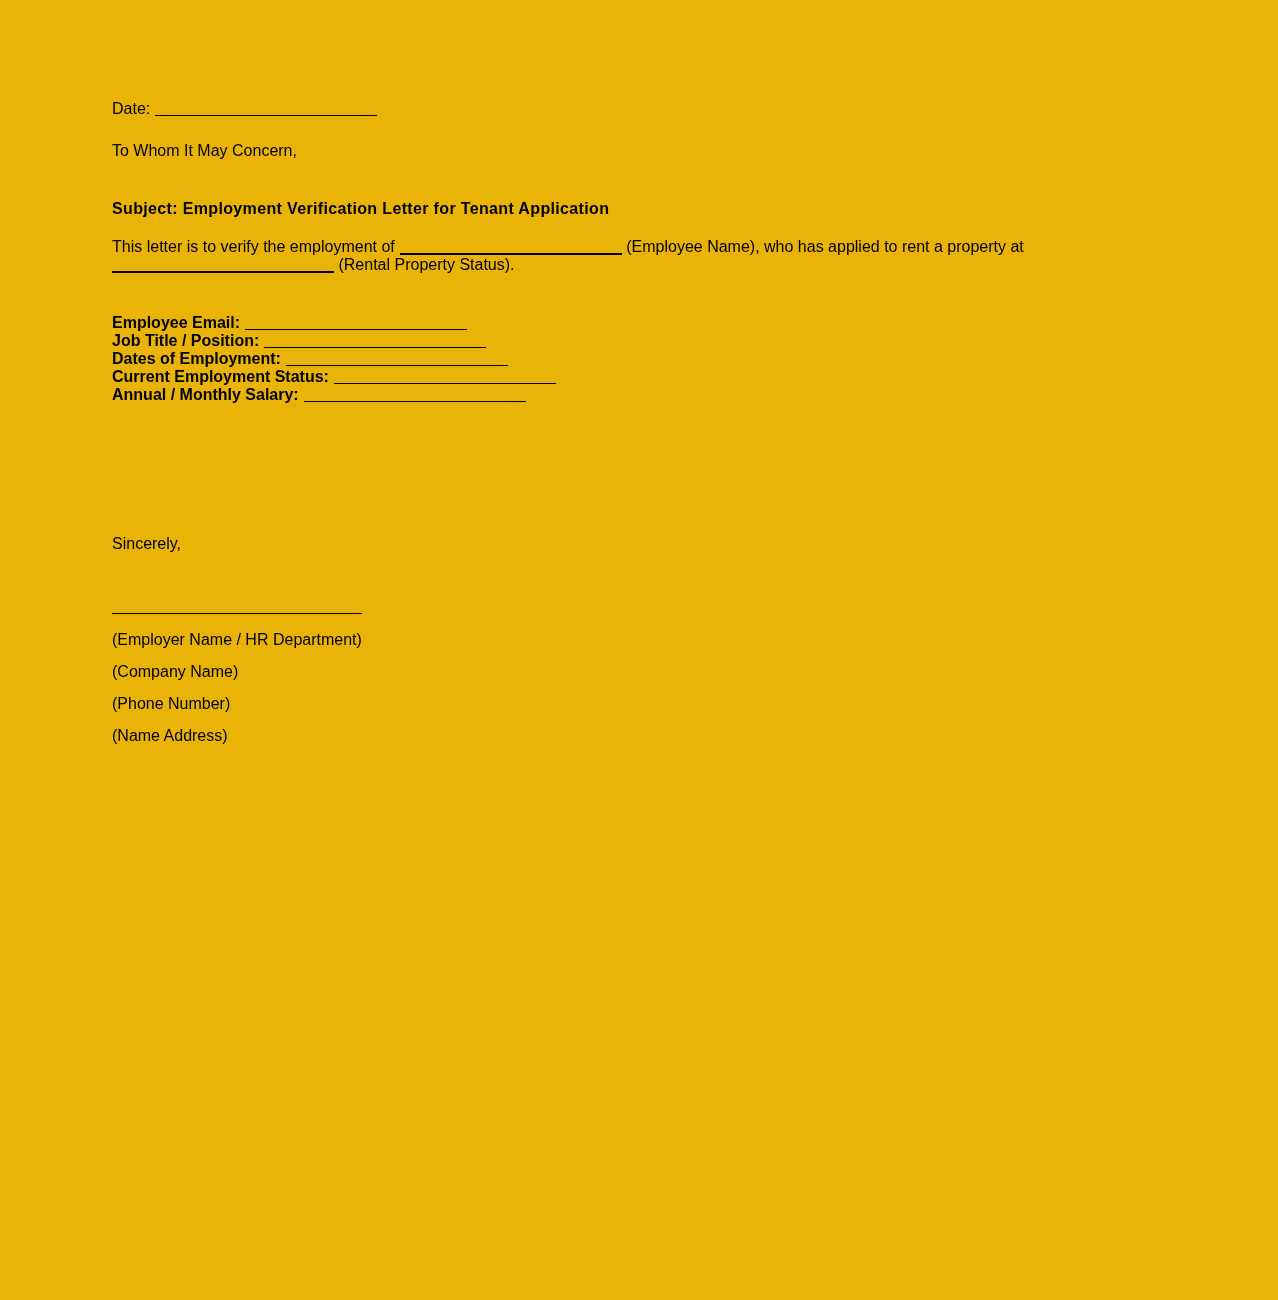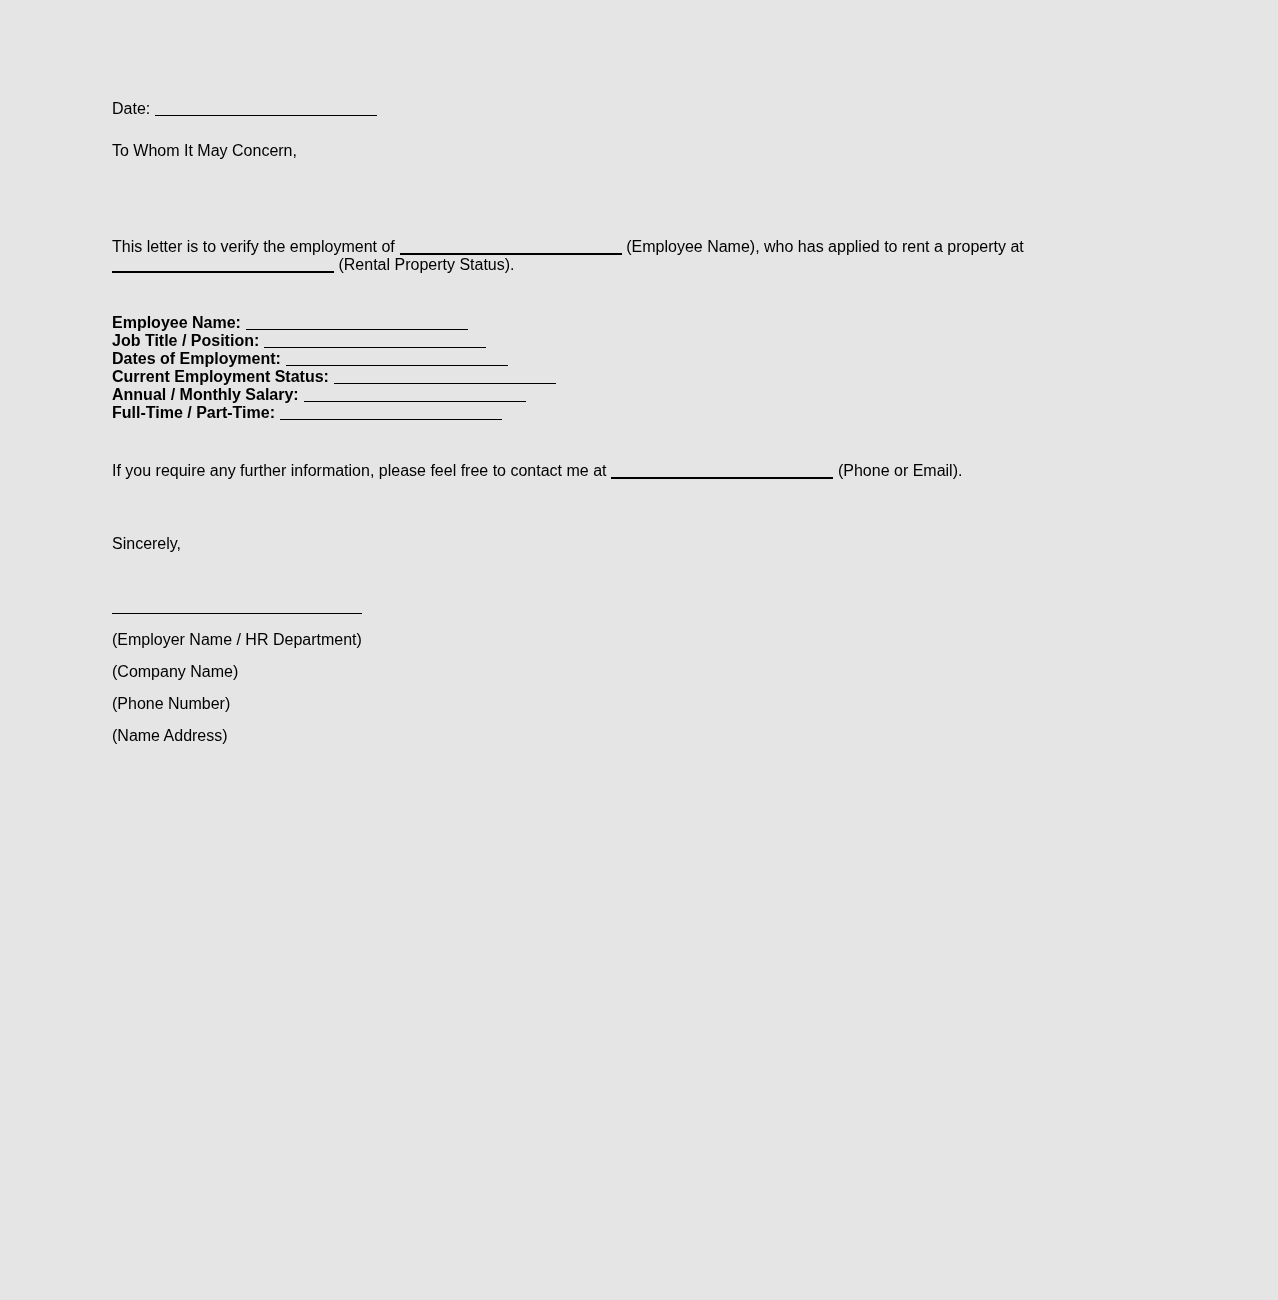"Date:" .page { background: #e5e5e5 -> #eab308 }
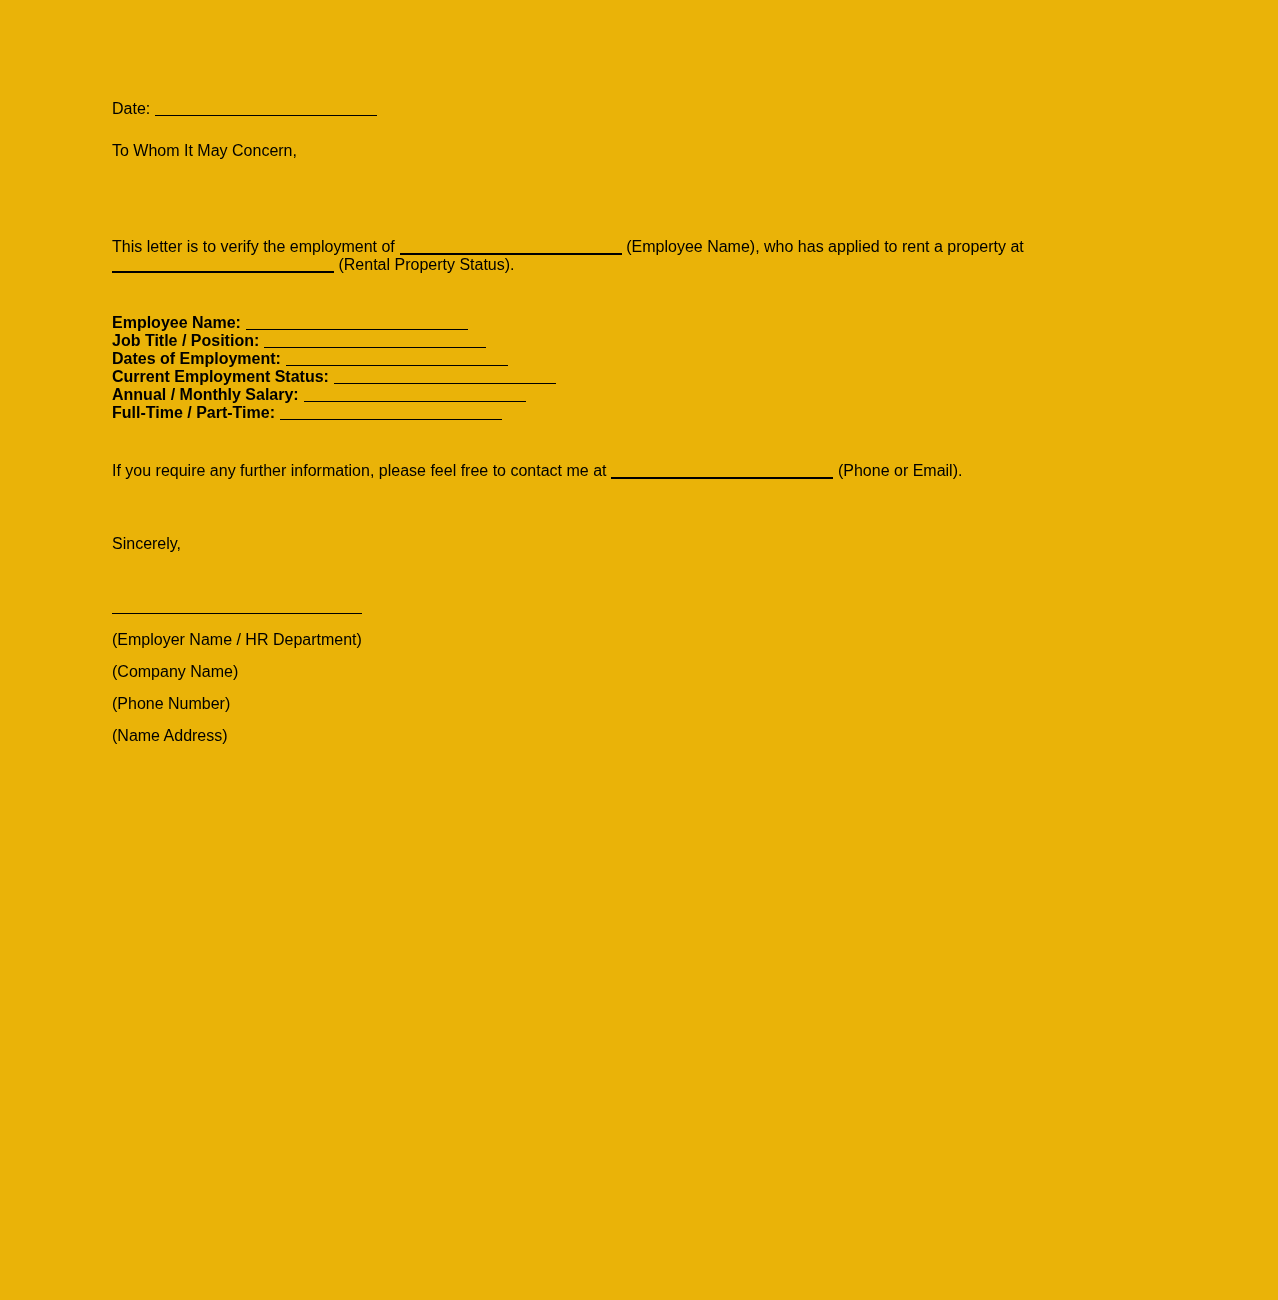"Subject: Employment Verification Letter" div.line { html: none -> <div>Subject: Employment Verification Letter for Tenant Application</div> }
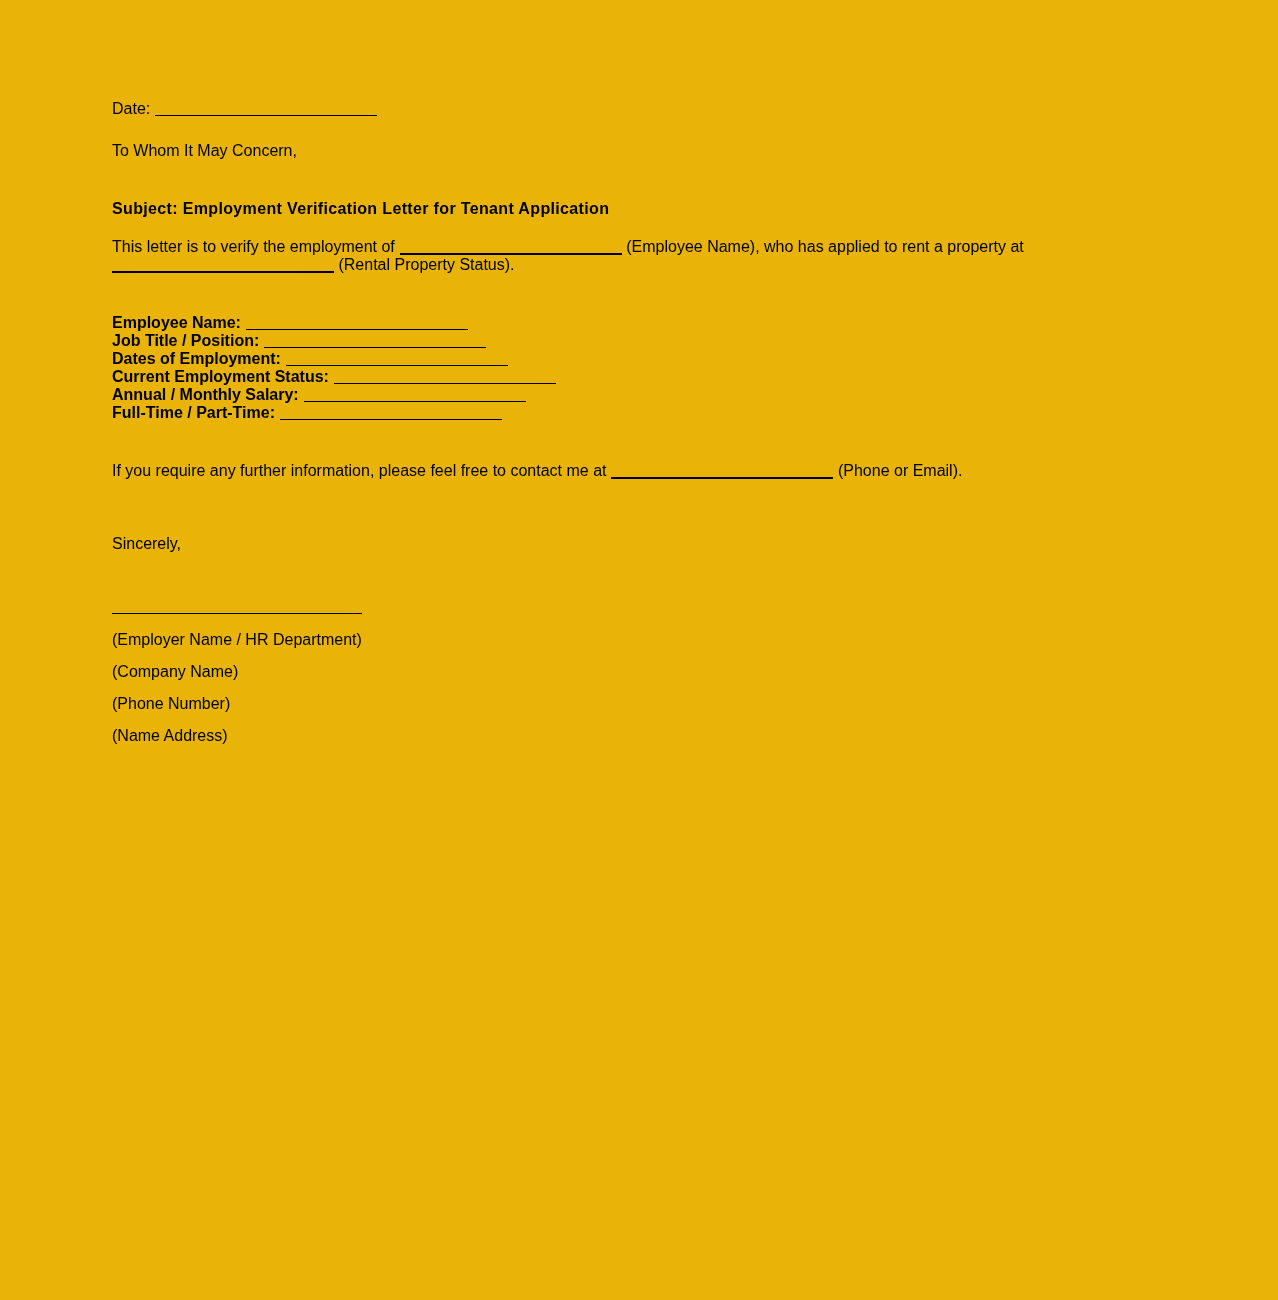"Employee Name:" span.field-label { text: Name -> Email }
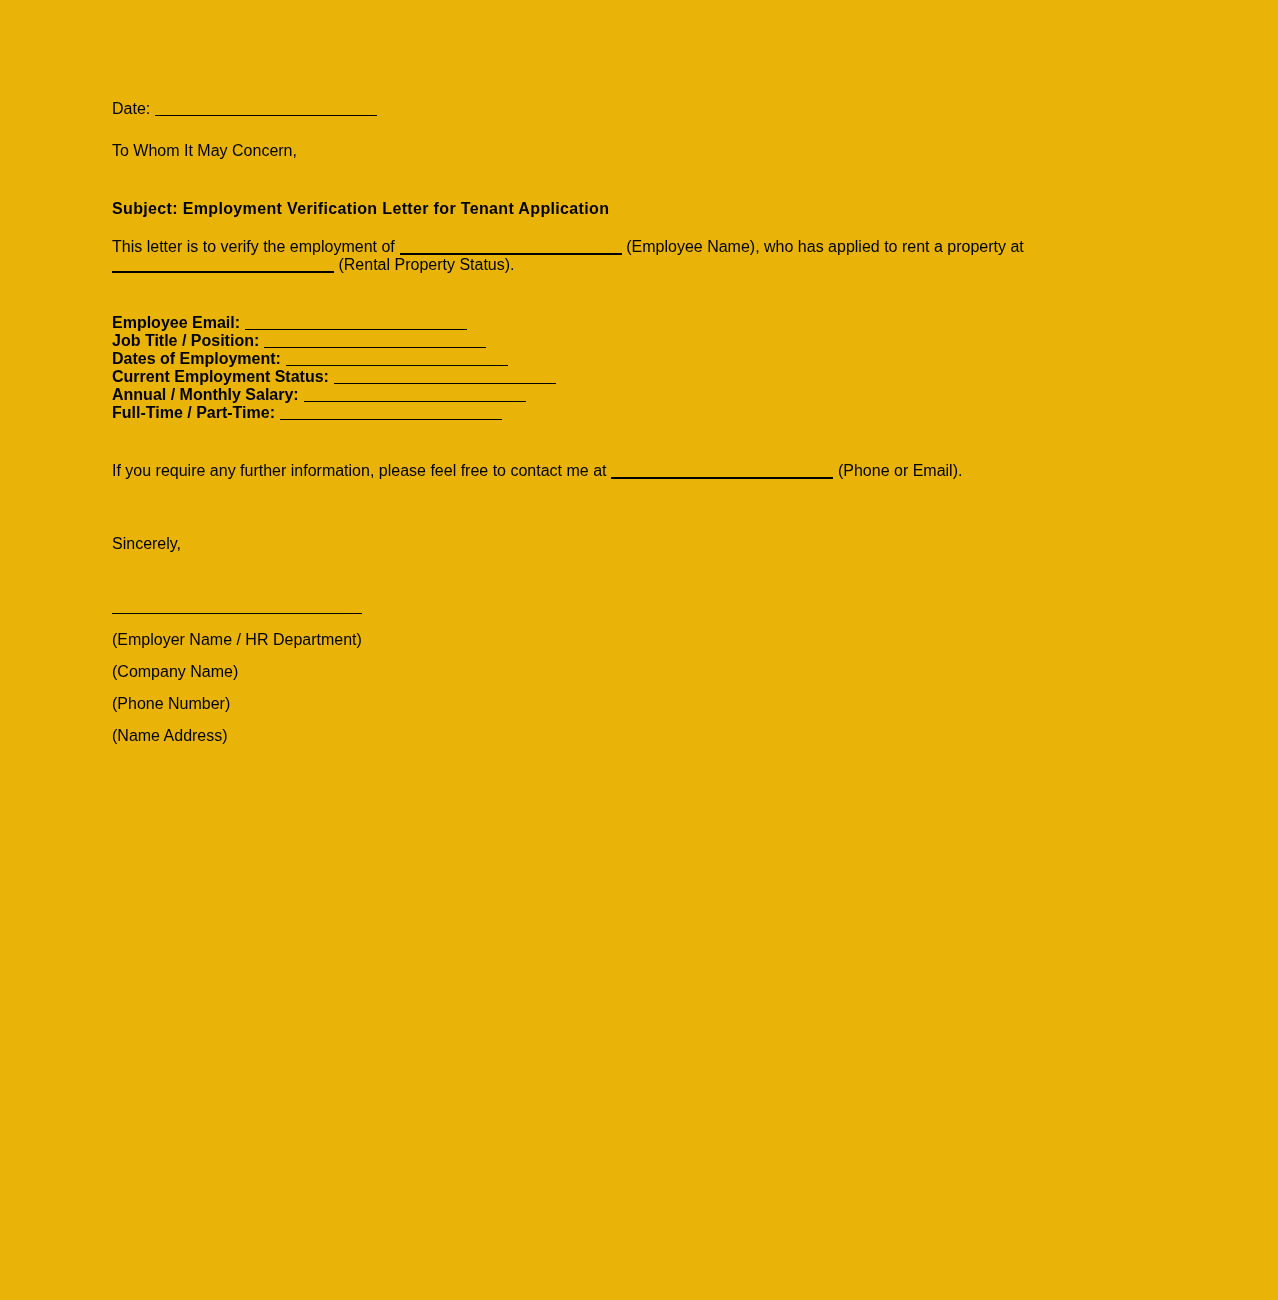"Full-Time / Part-Time:" div.line { html: <div> <span>Full-Time / Part-Time:</span><span></span> </div> -> none }
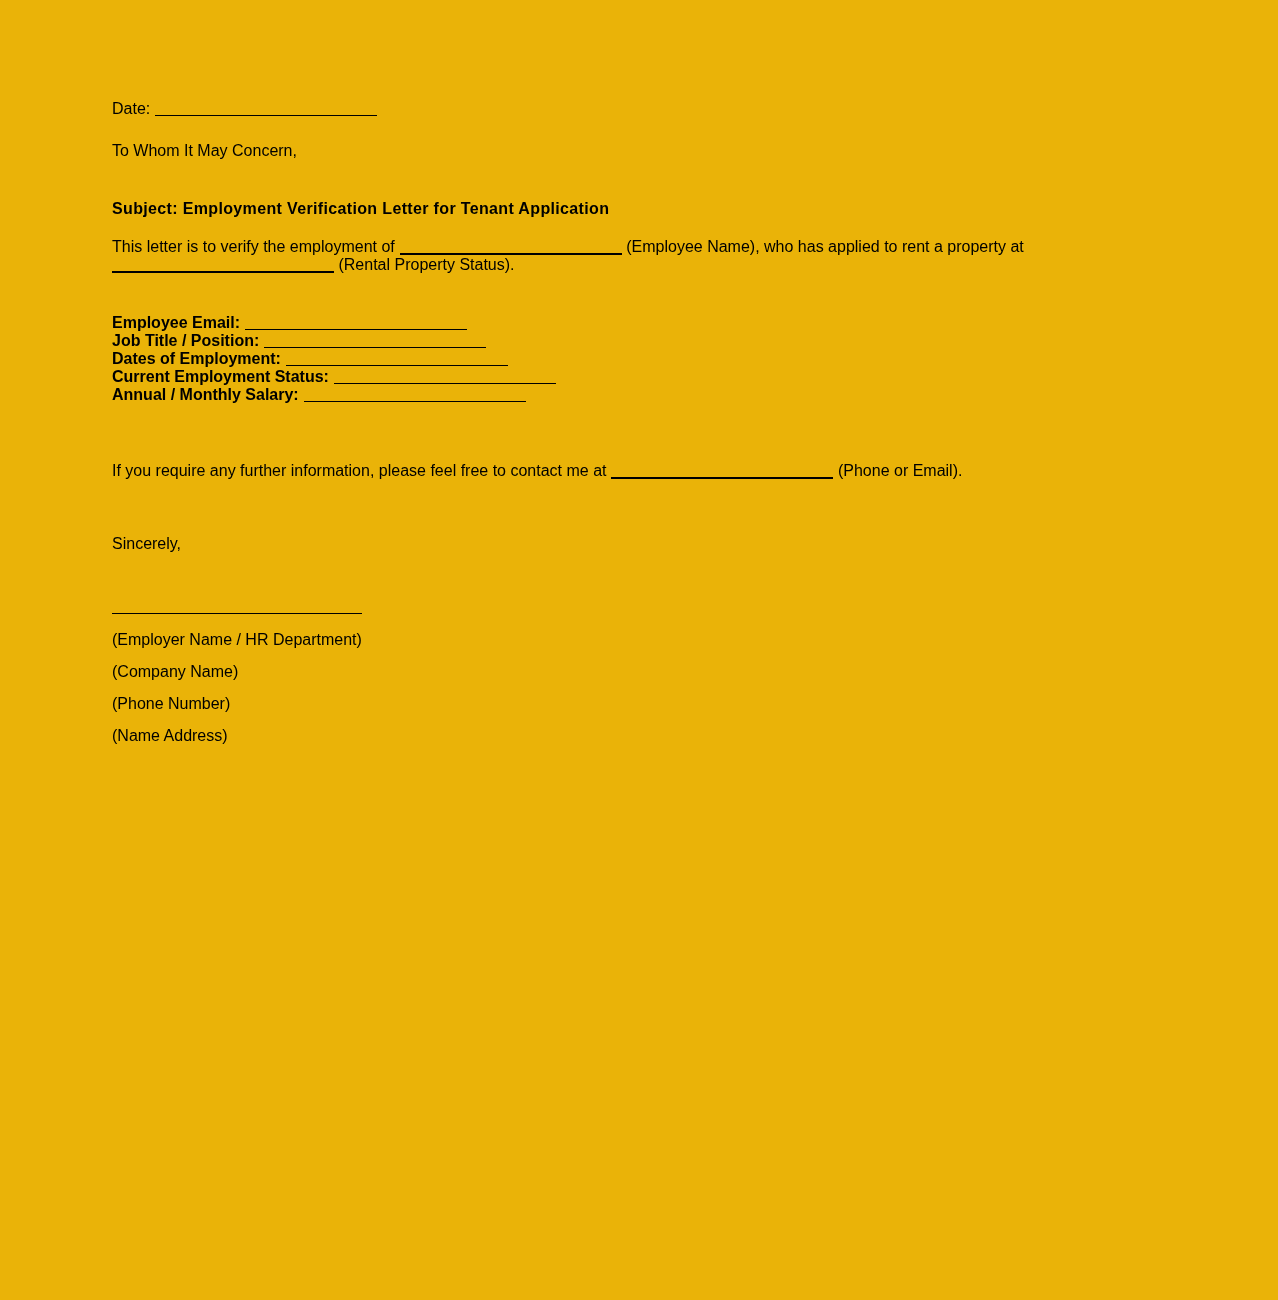"If you require any further" div.line { html: <div> <span>If you require any further information, please feel free to contact me at</span><span></span> <span>(Phone or Email).</span> </div> -> none }
